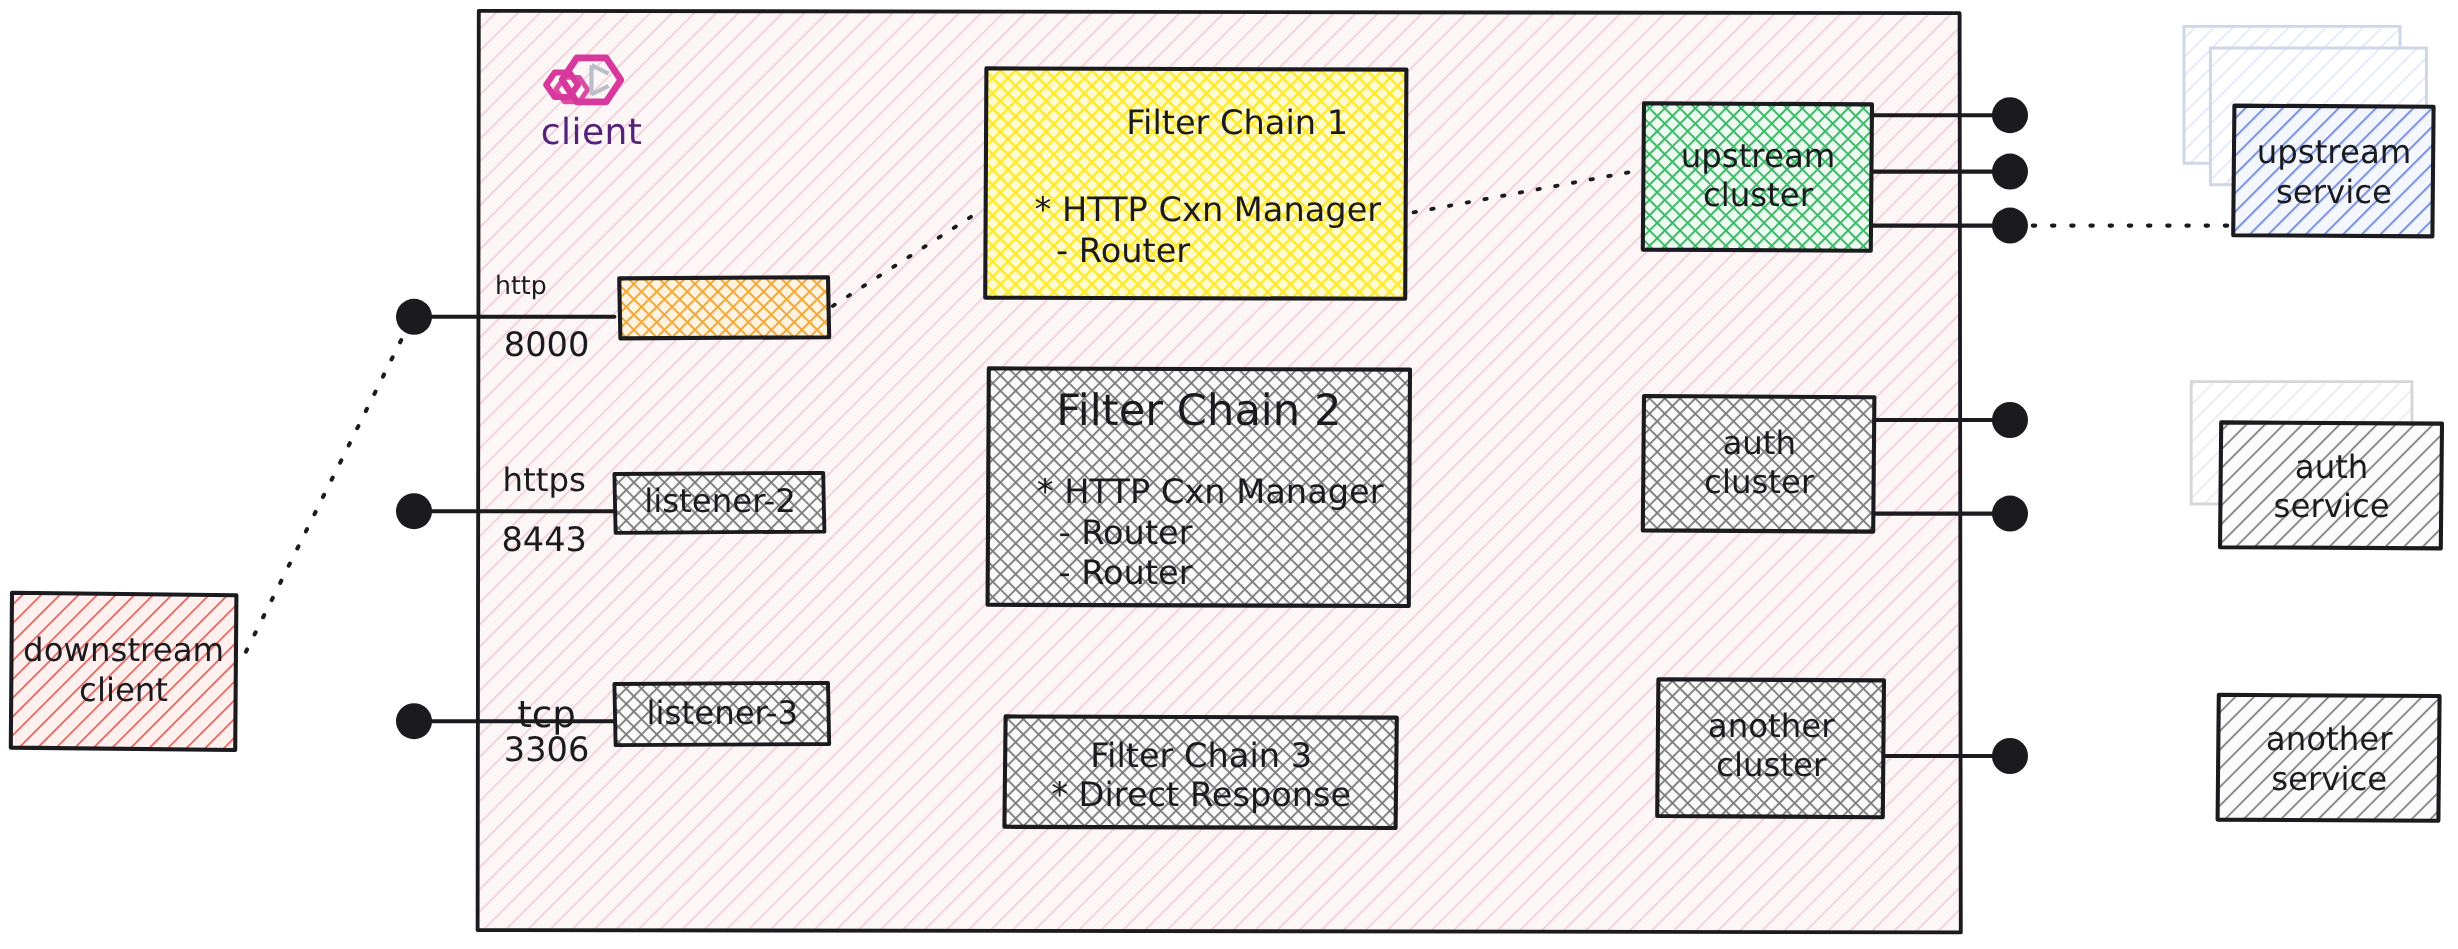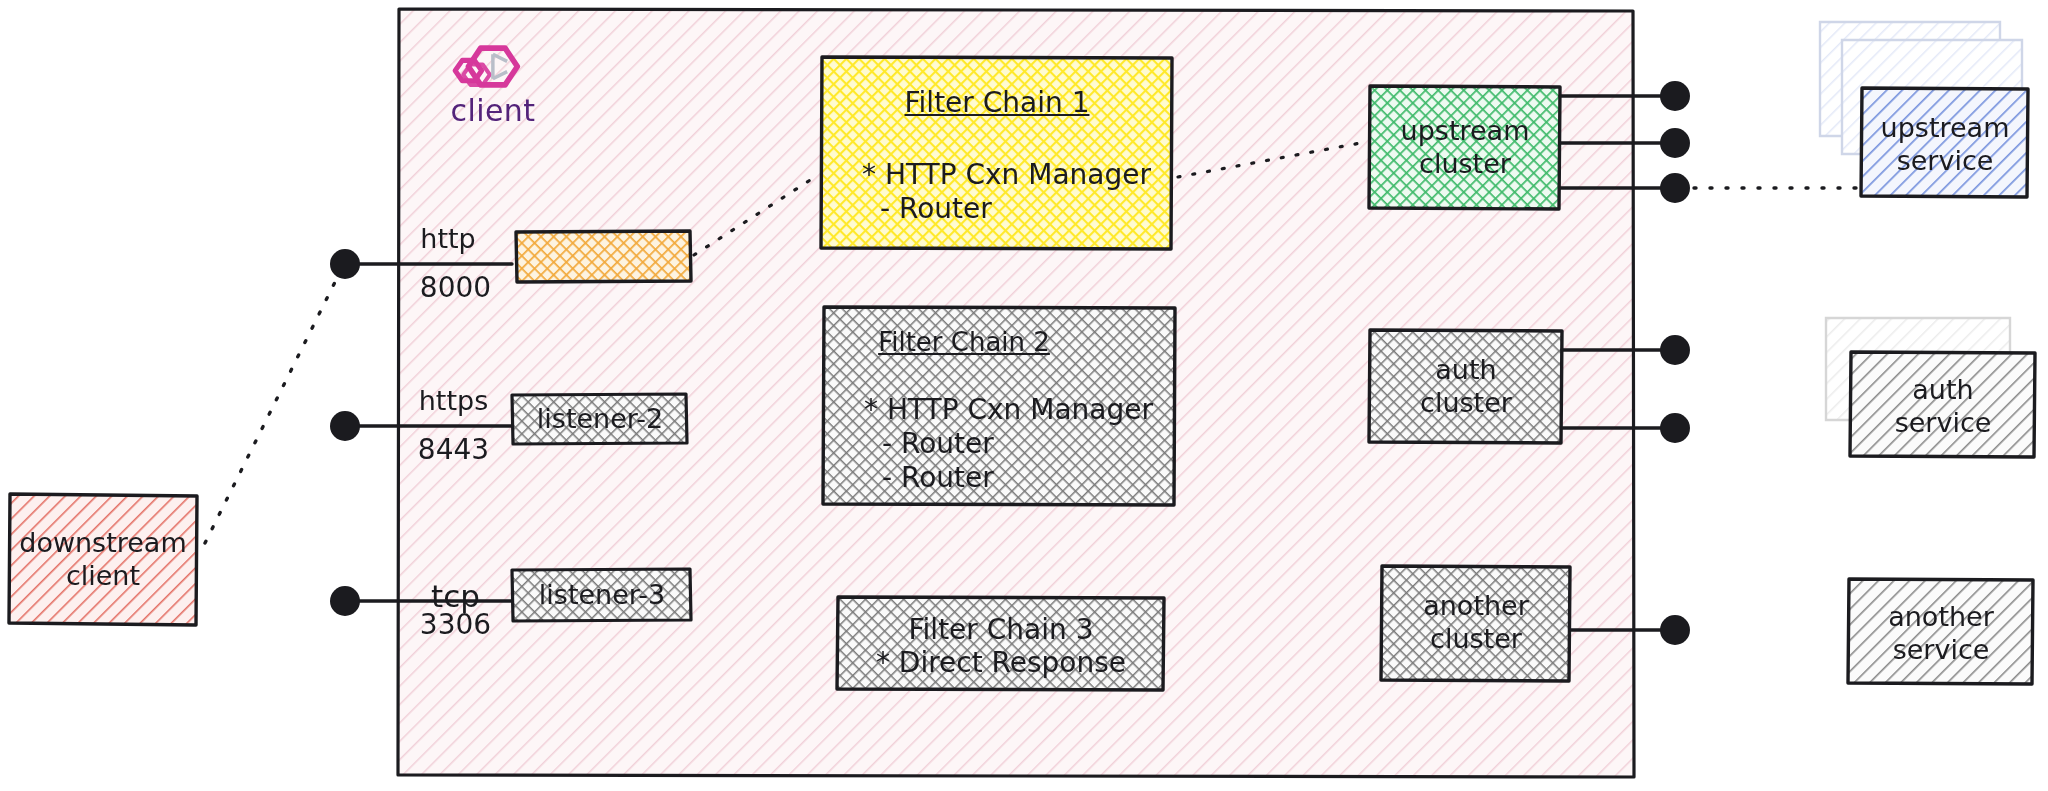"Filter Chain 1" div.lbl { left: 822px -> 856px; text-decoration: underline -> none }
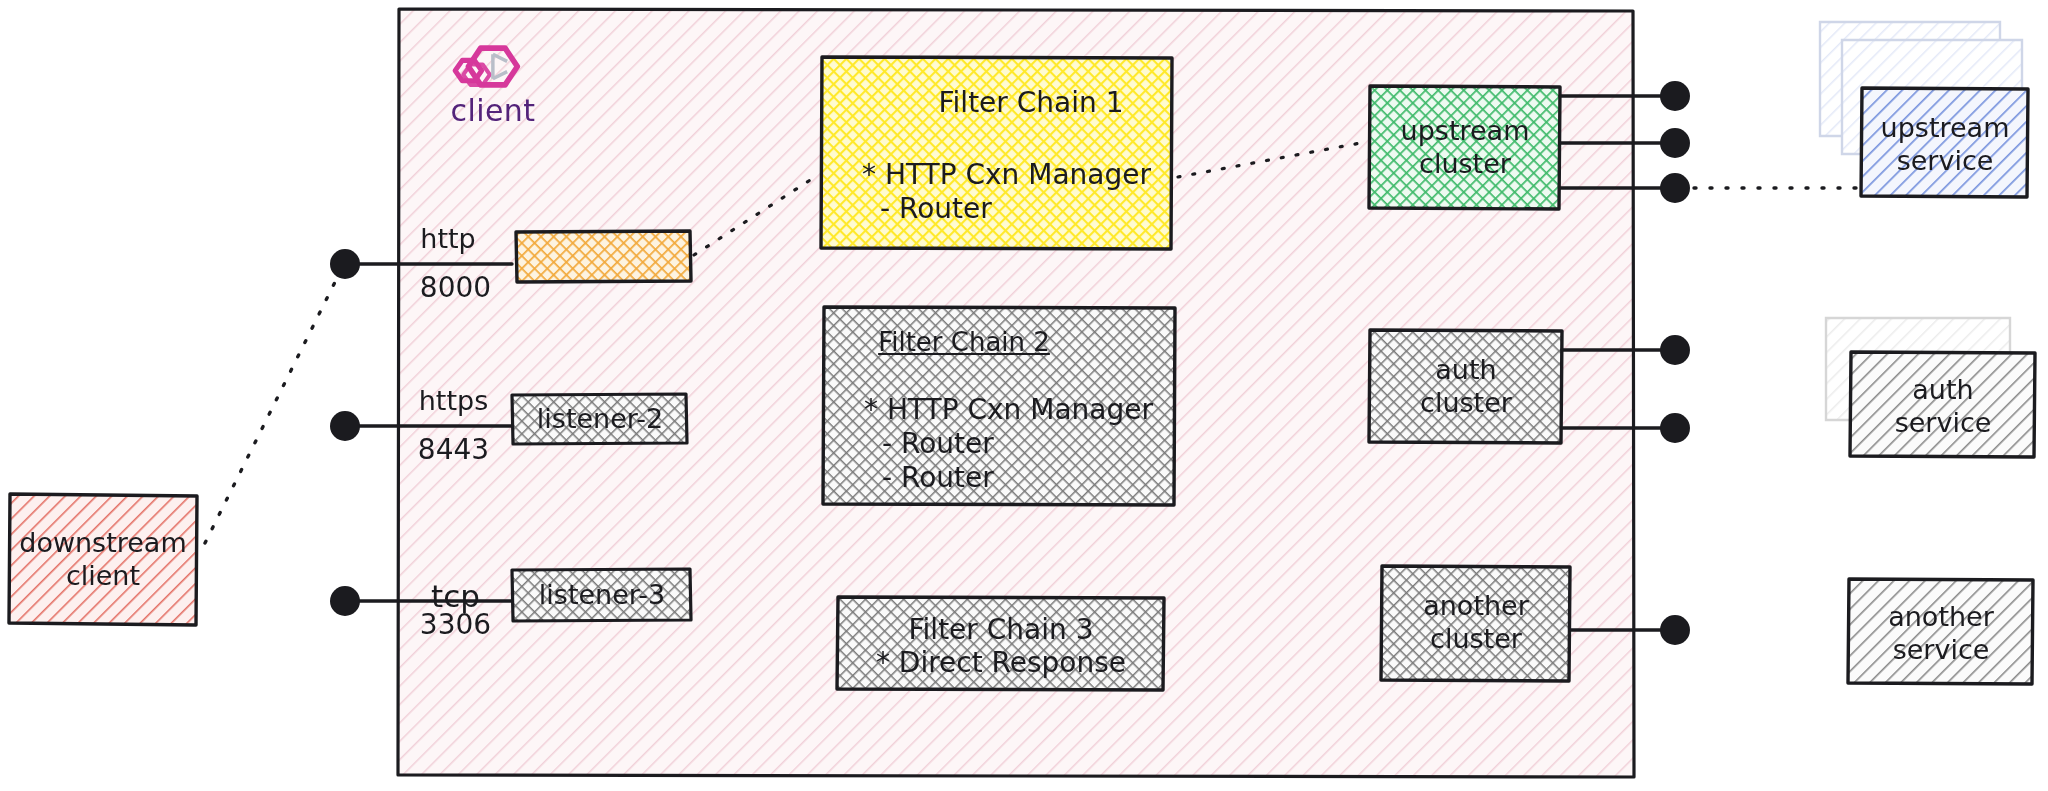"http" div.lbl { font-size: 27px -> 21px; left: 398px -> 384px }
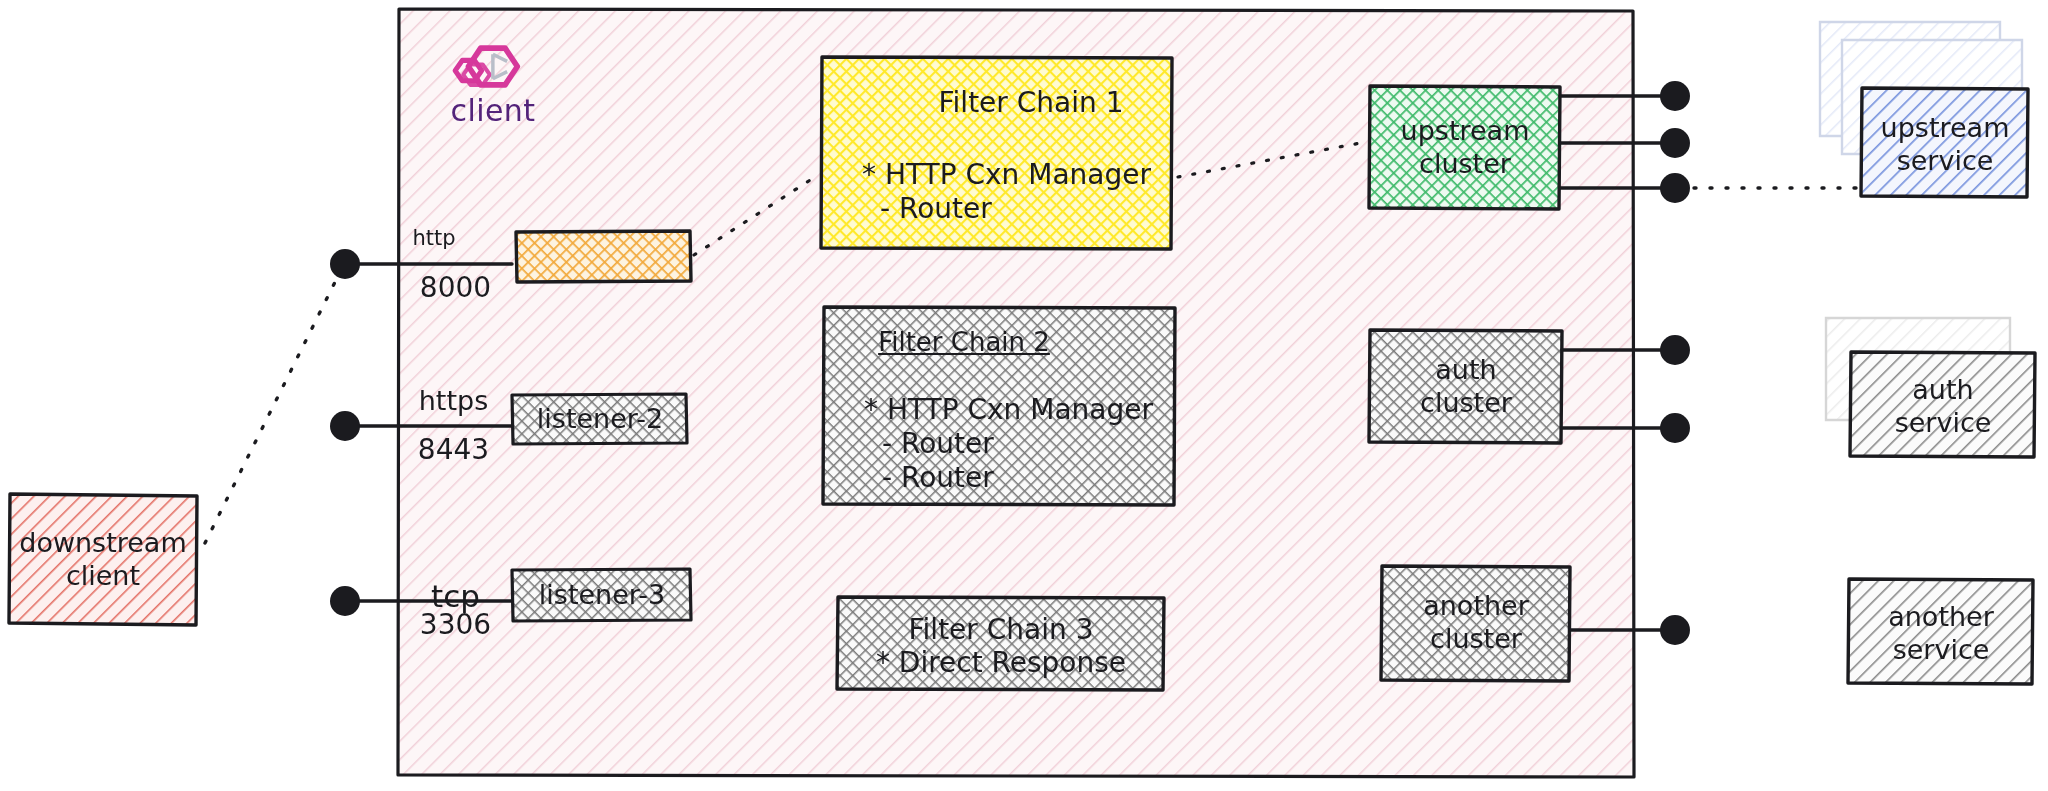"Filter Chain 2" div.lbl { font-size: 26px -> 36px; text-decoration: underline -> none; width: 280px -> 350px }
